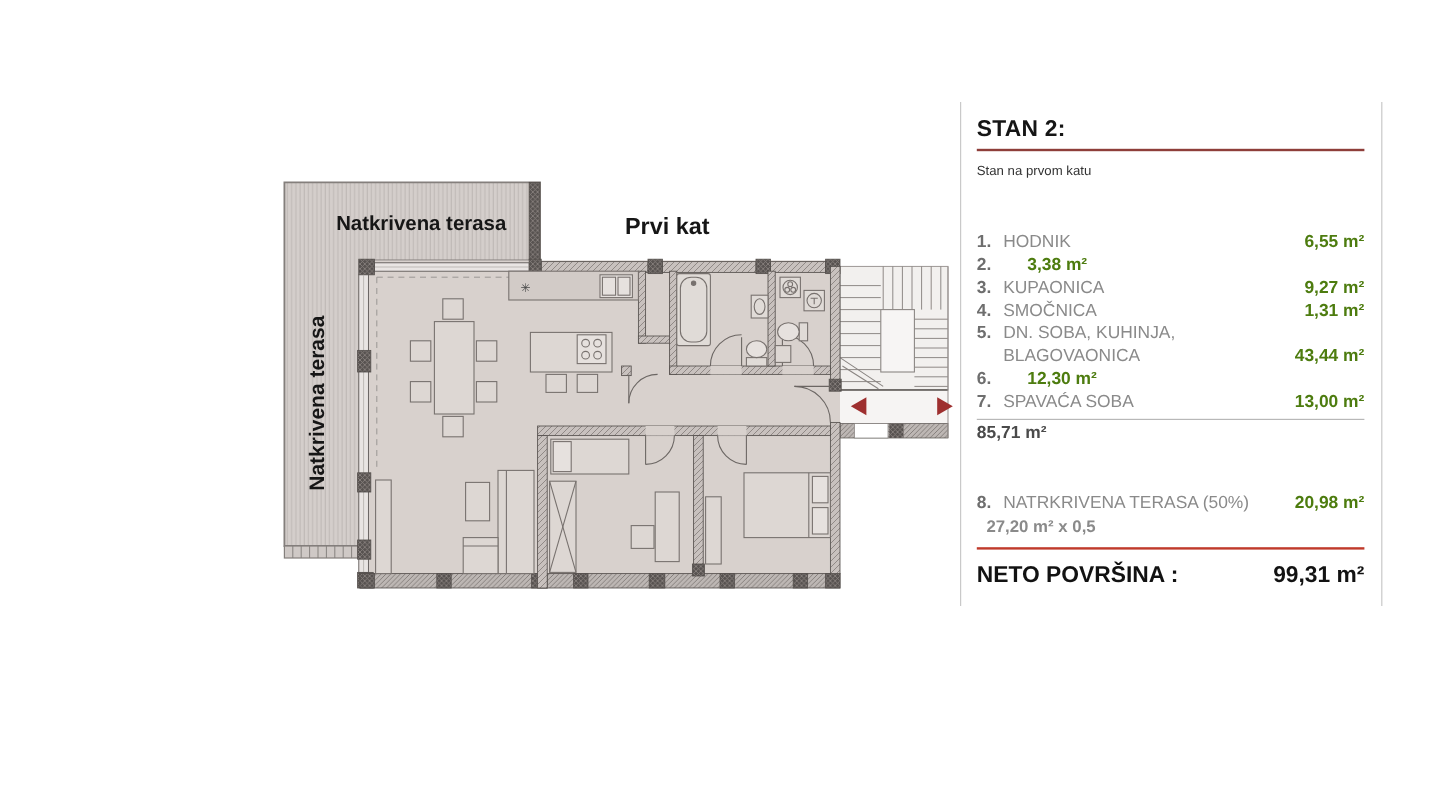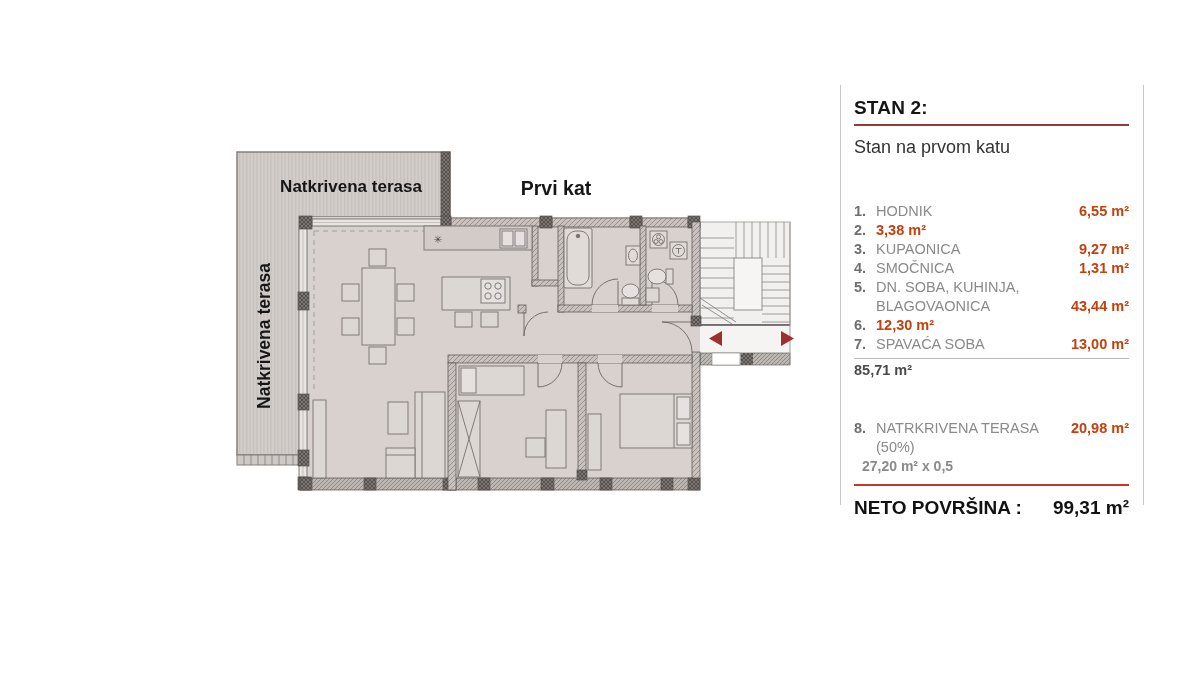"STAN 2:" .panel { left: 840px -> 800px; width: 304px -> 352px }
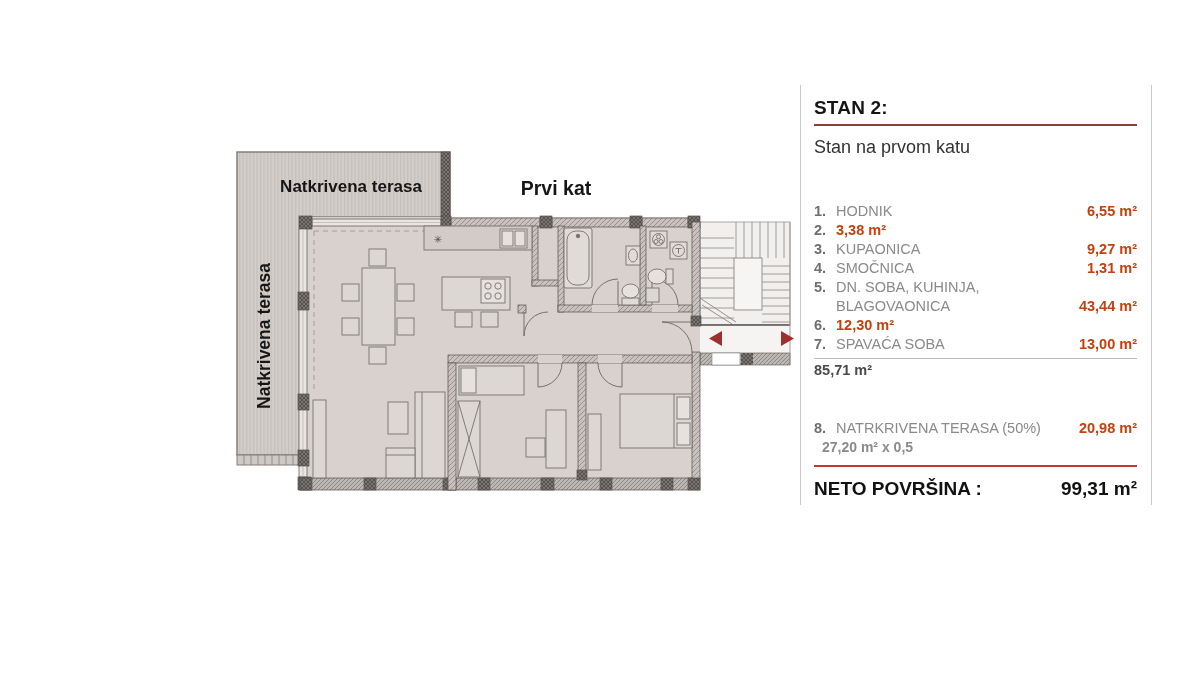"Stan na prvom katu" .panel-subtitle { font-size: 18px -> 11px }
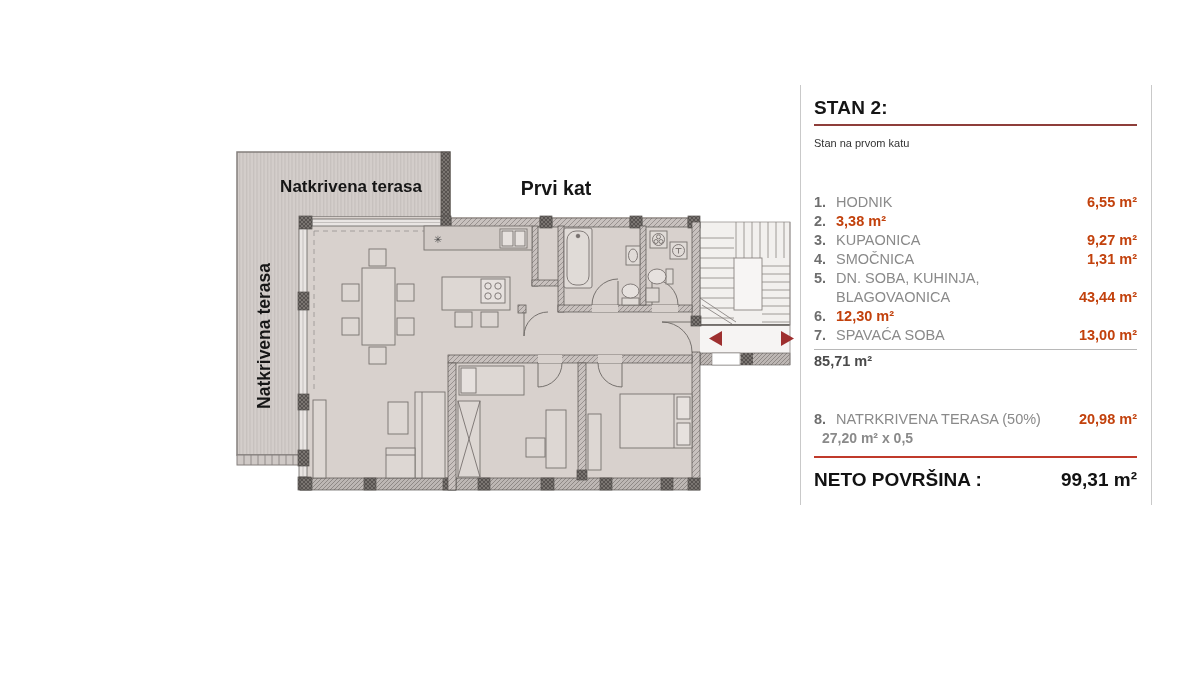"6,55 m²" .row .value { color: #c2410c -> #4d7c0f; margin-left: 0 -> 20px }
